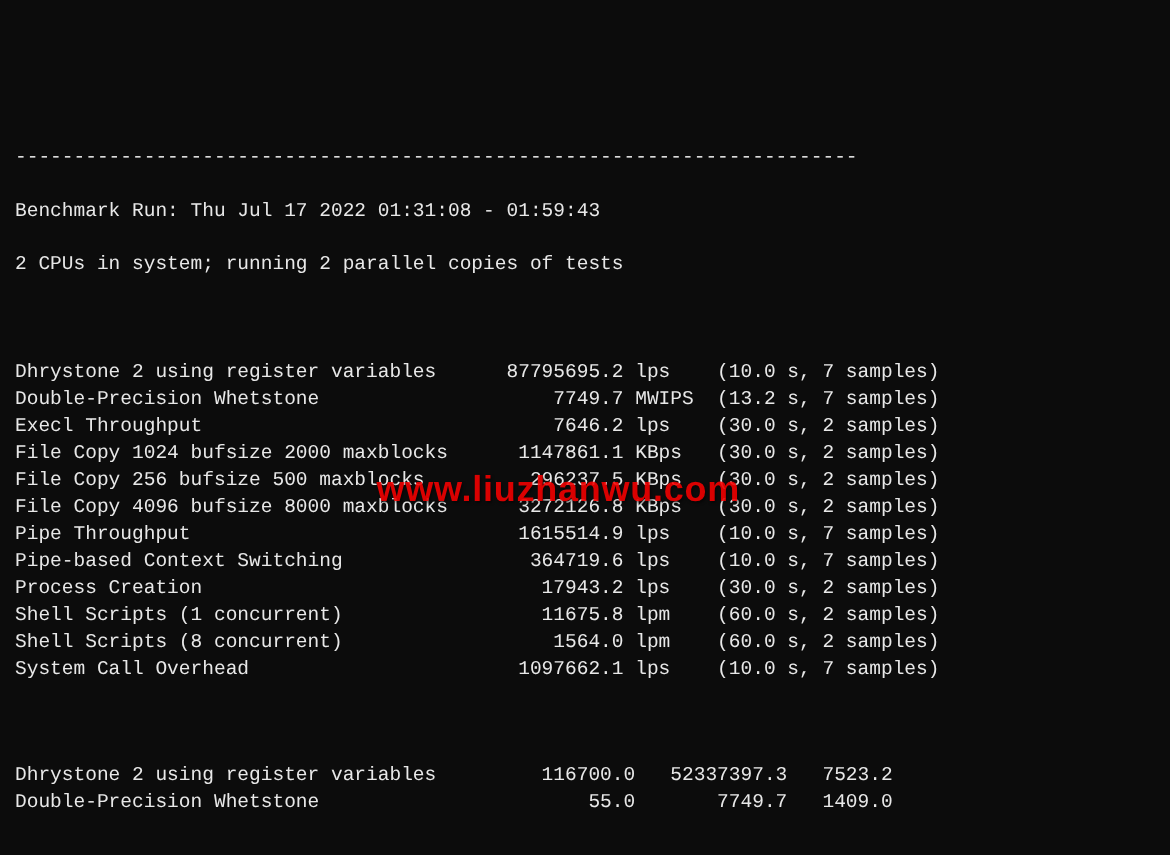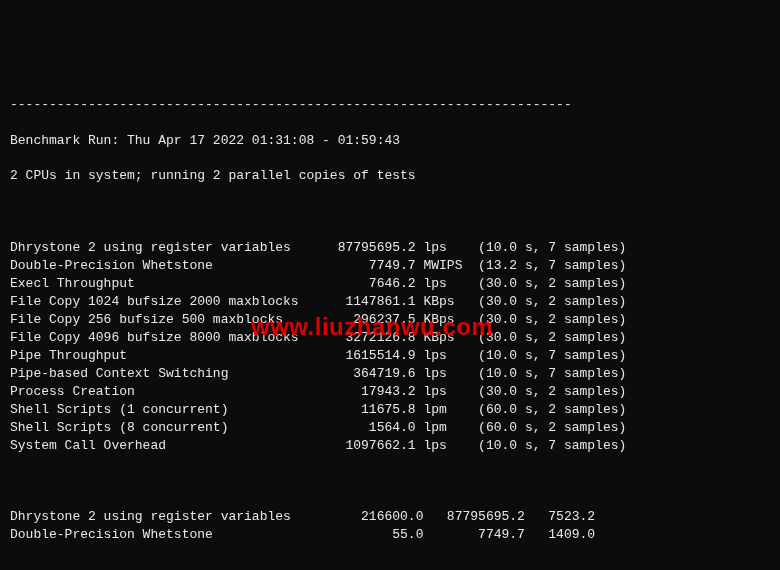"Benchmark Run: Thu Apr 17" span.line { text: Apr -> Jul }
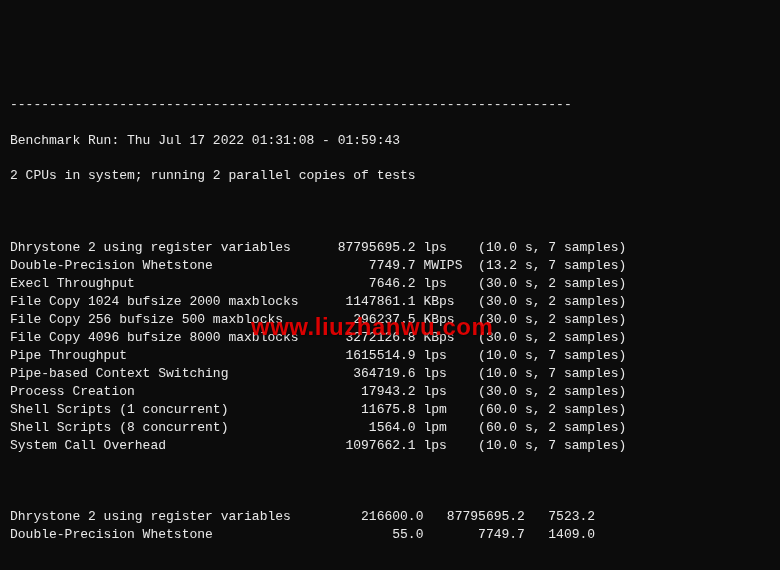"Dhrystone 2 using register variables 216600.0" span.line { text: 216600.0   87795695.2 -> 116700.0   52337397.3 }
